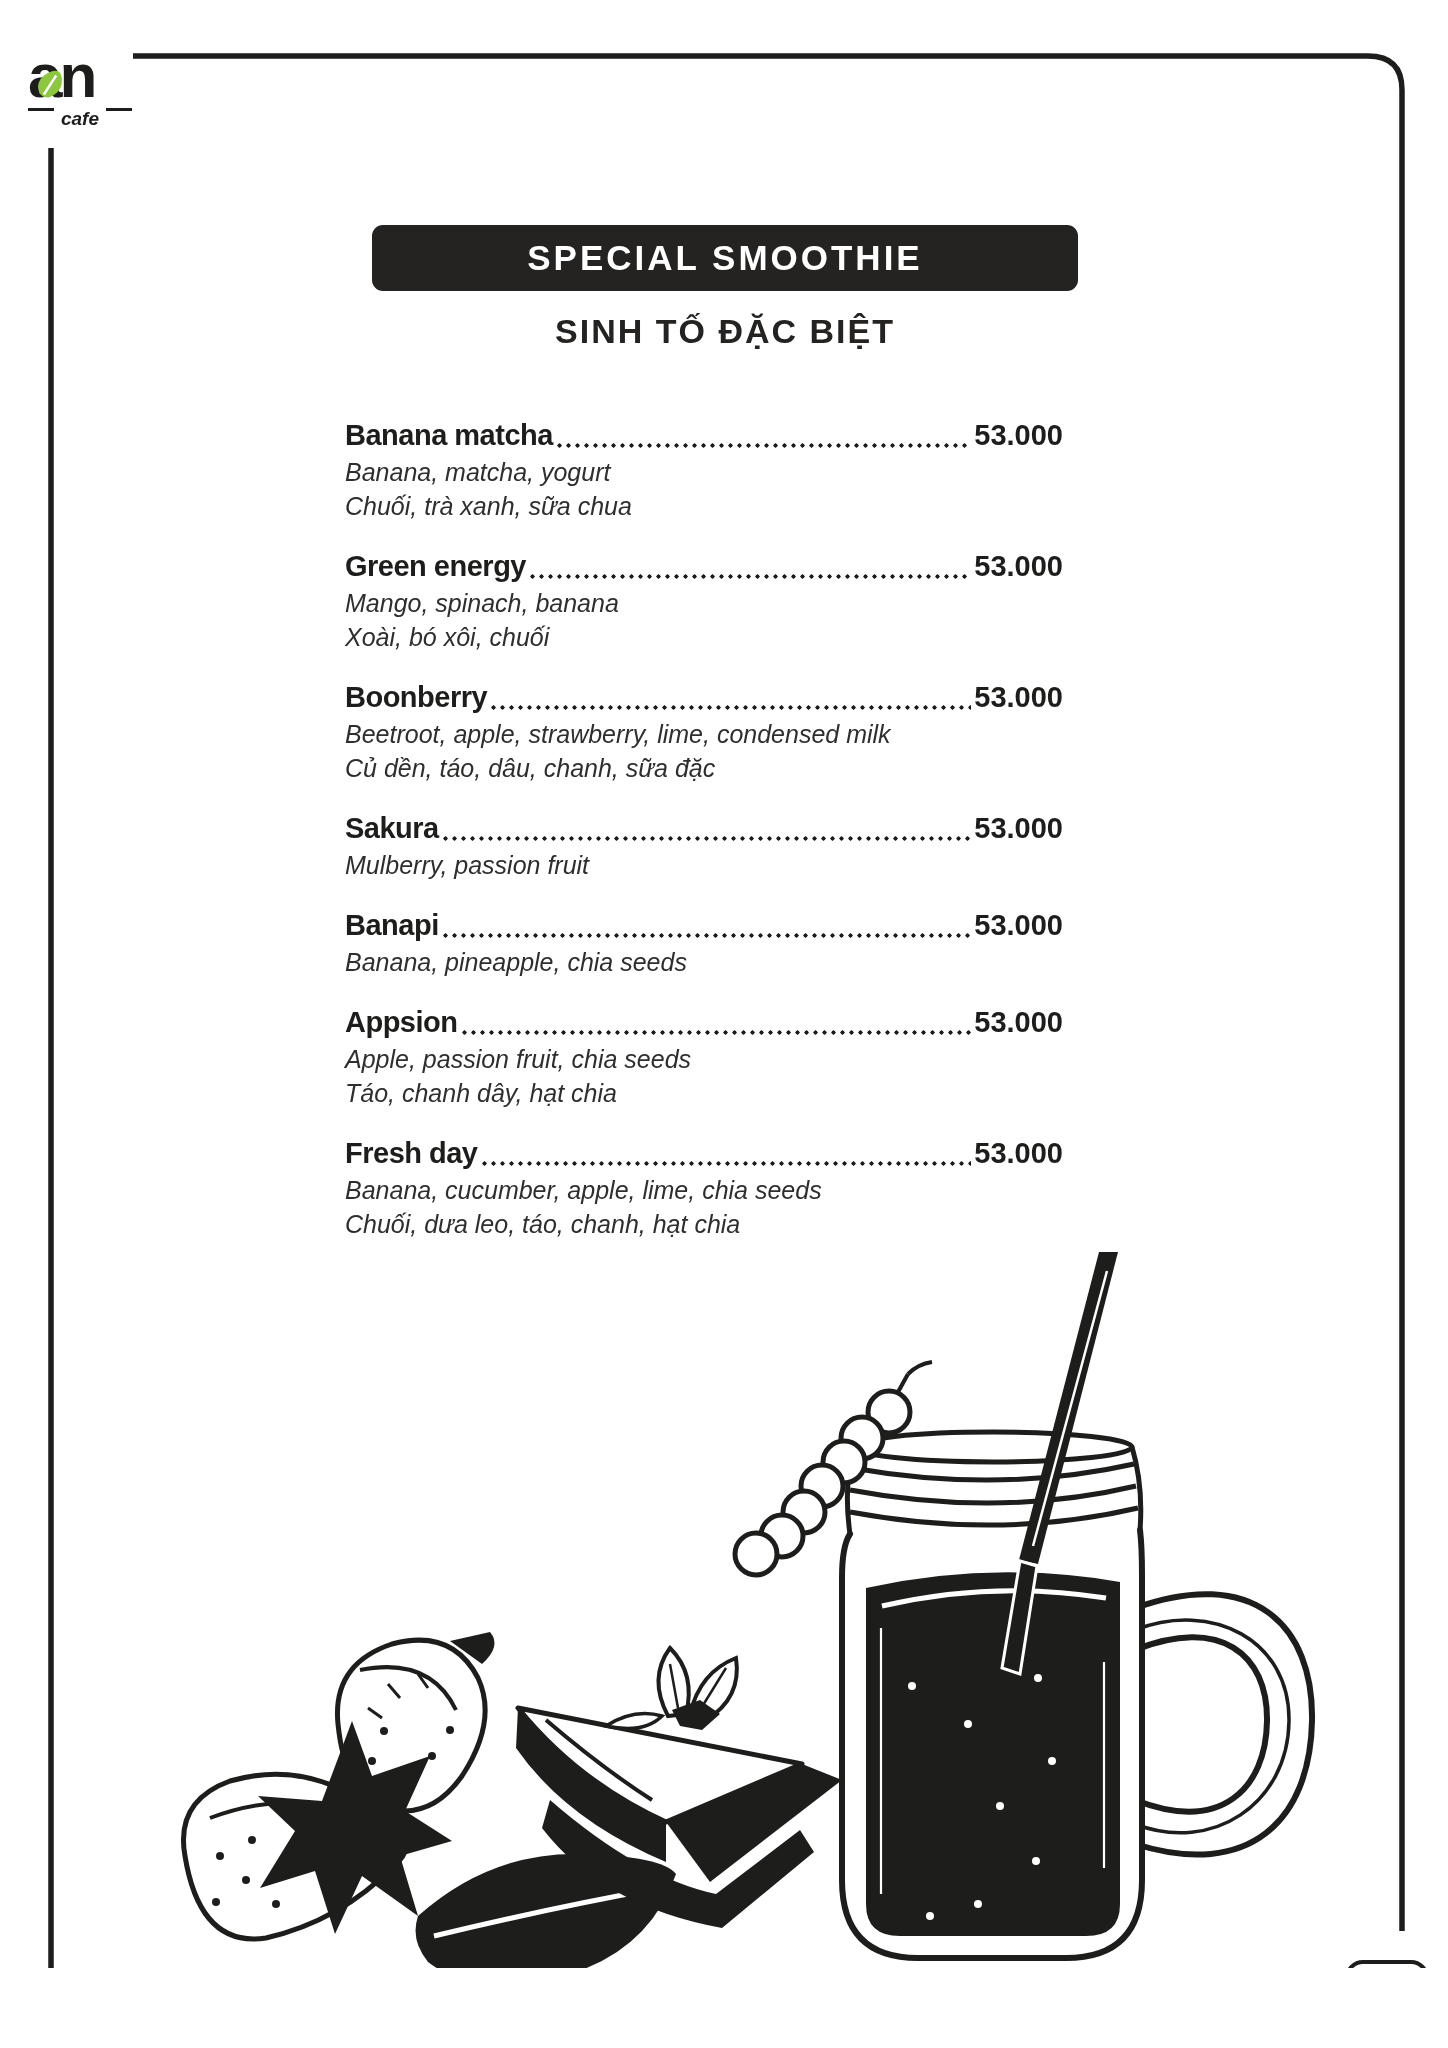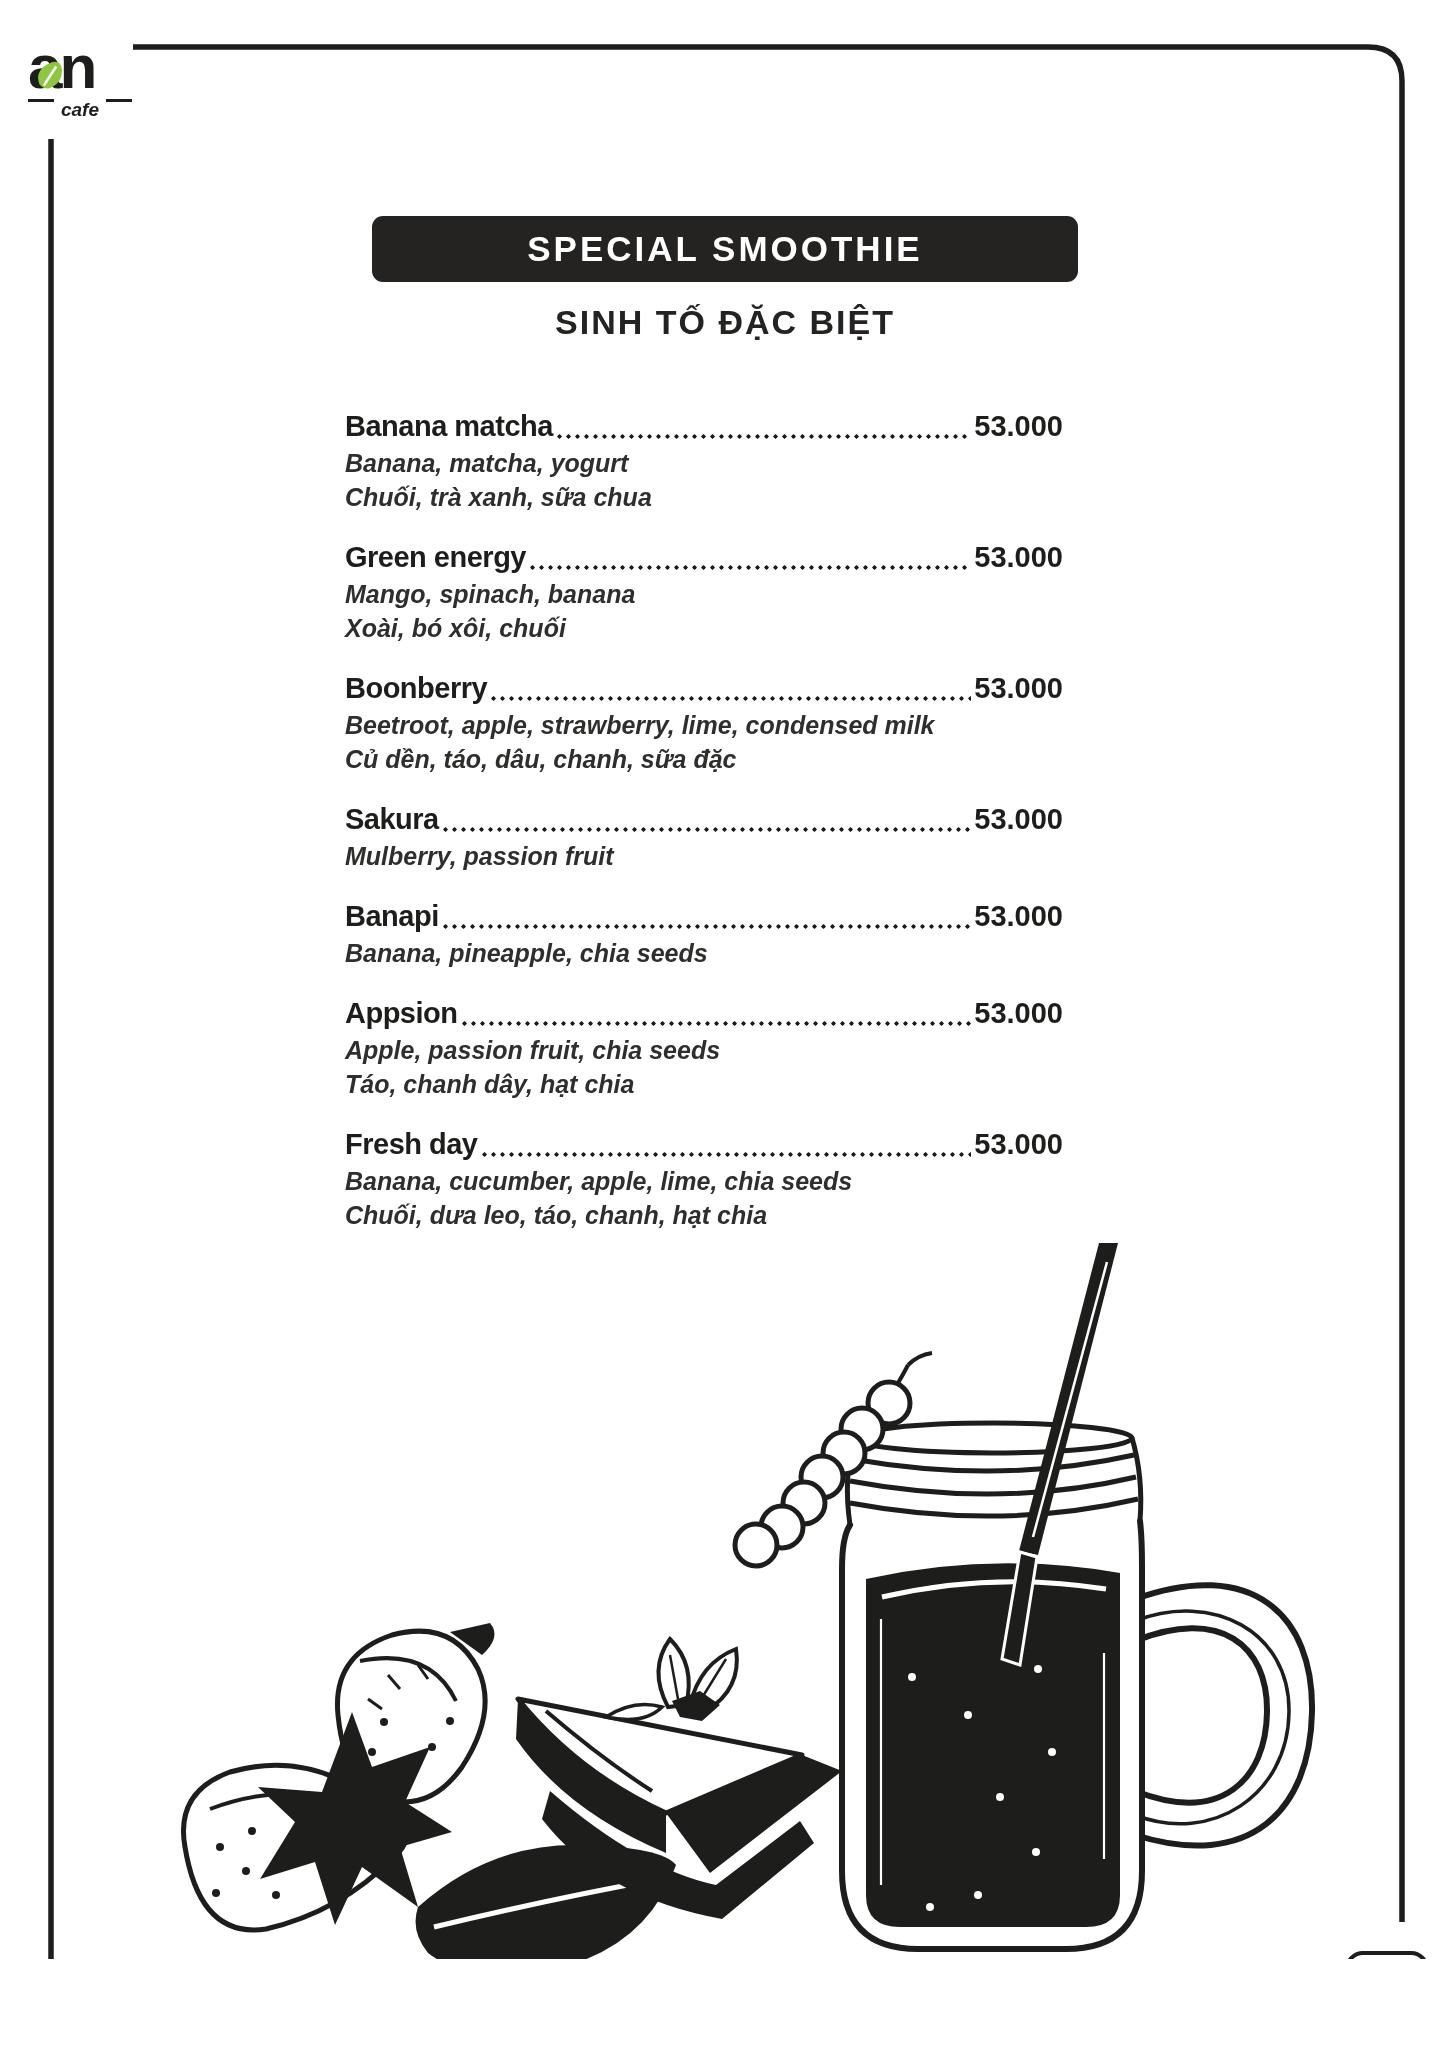"an" .page { margin: 7px auto -> 16px auto }
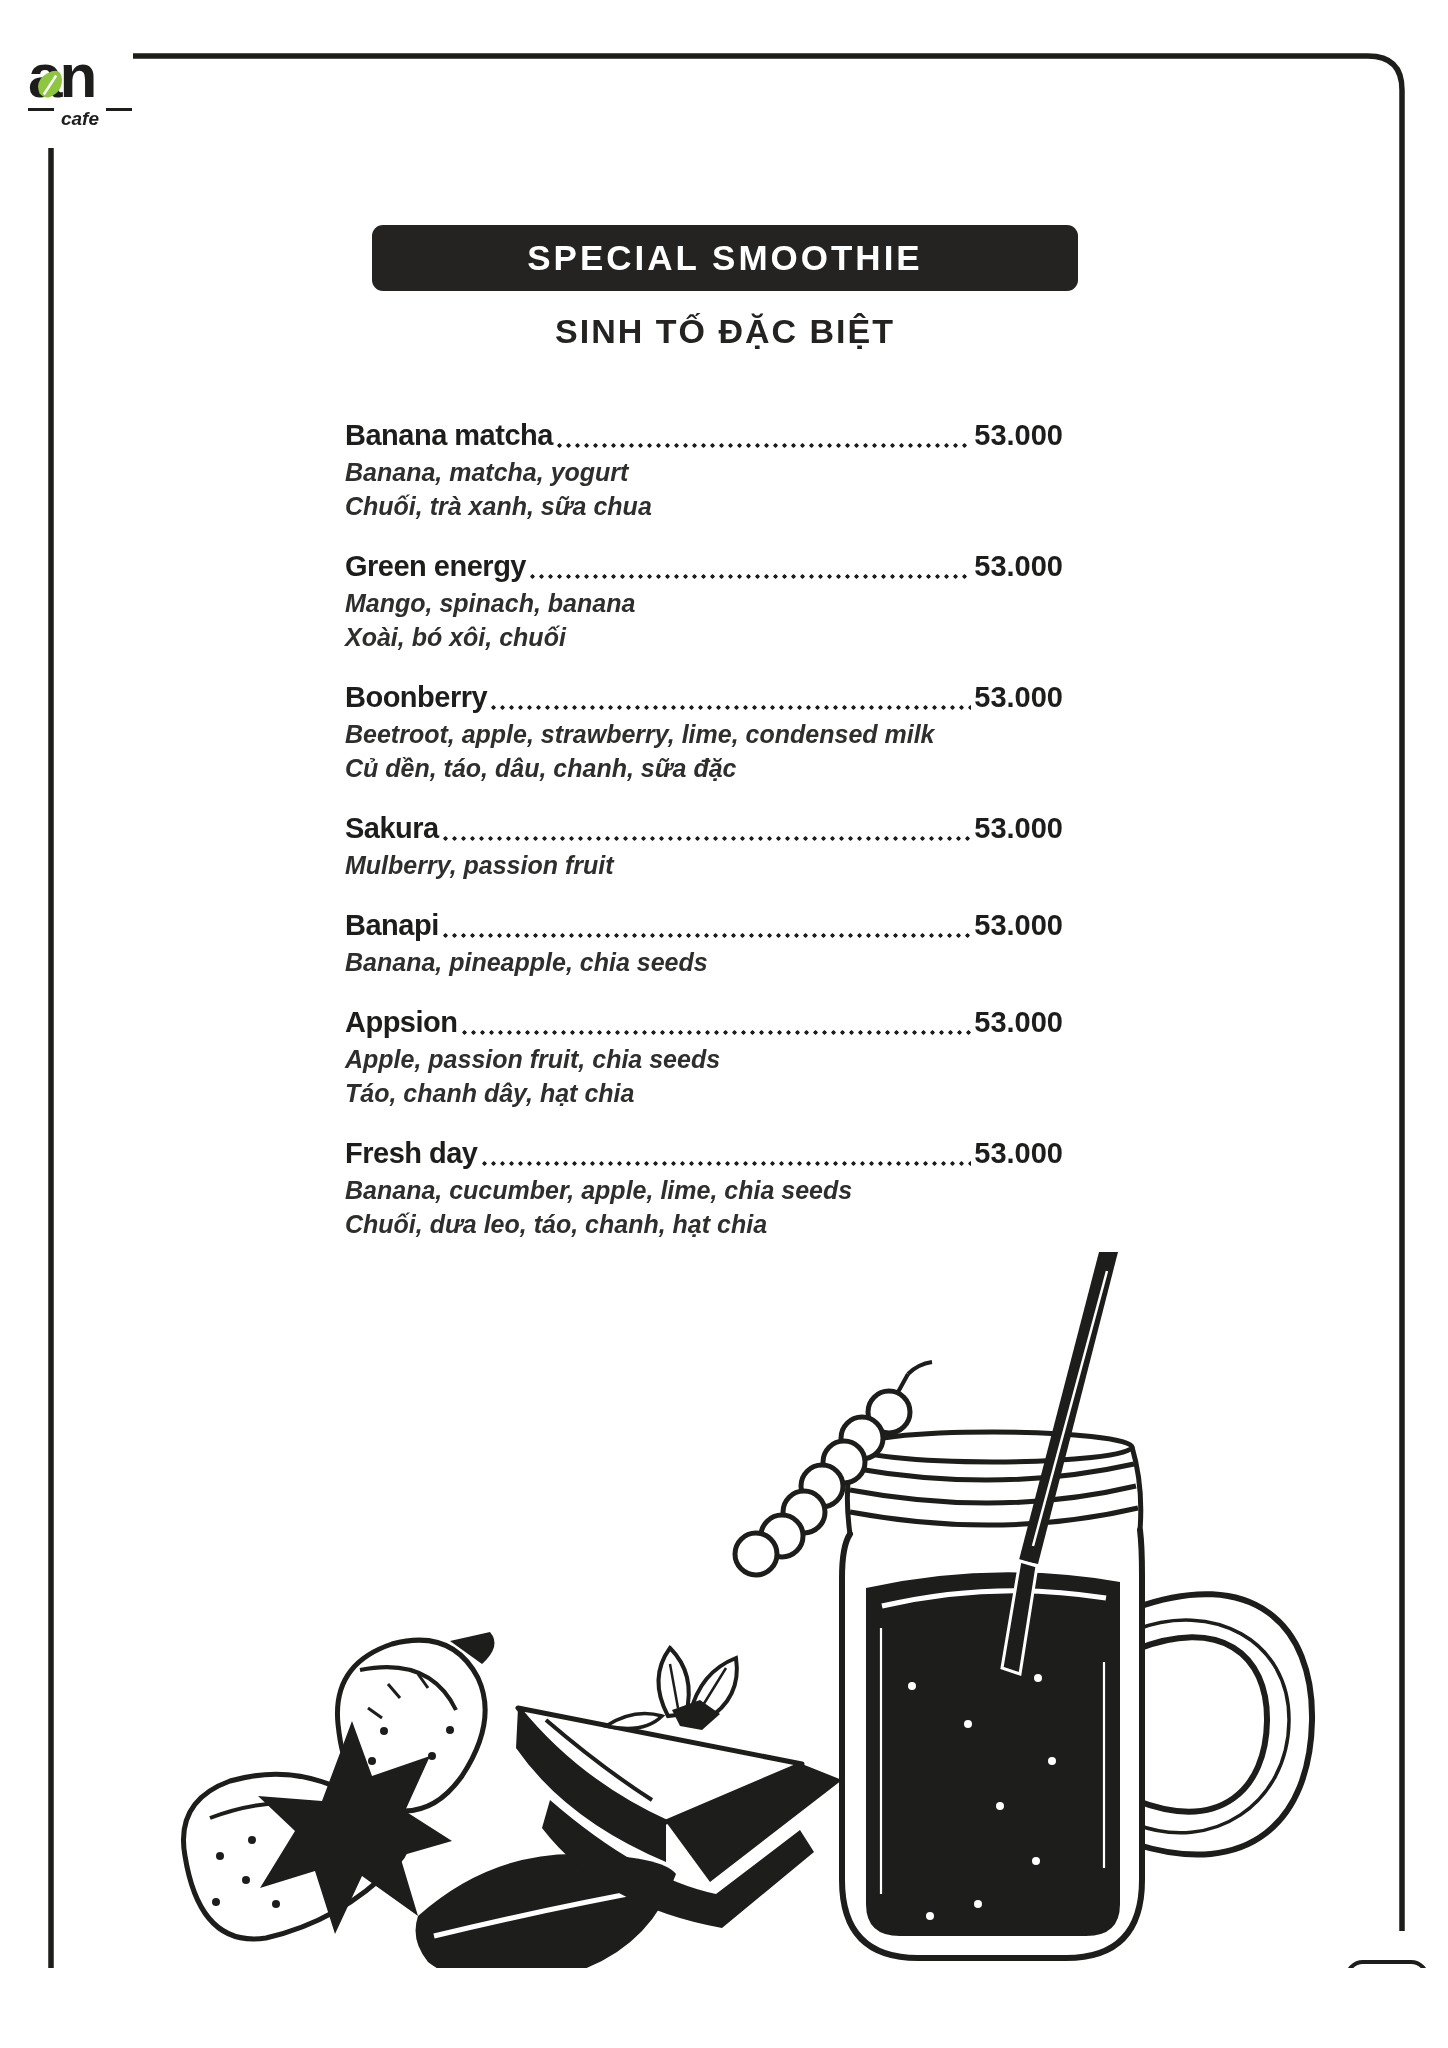"Banana, matcha, yogurt" .desc { font-weight: bold -> none }
